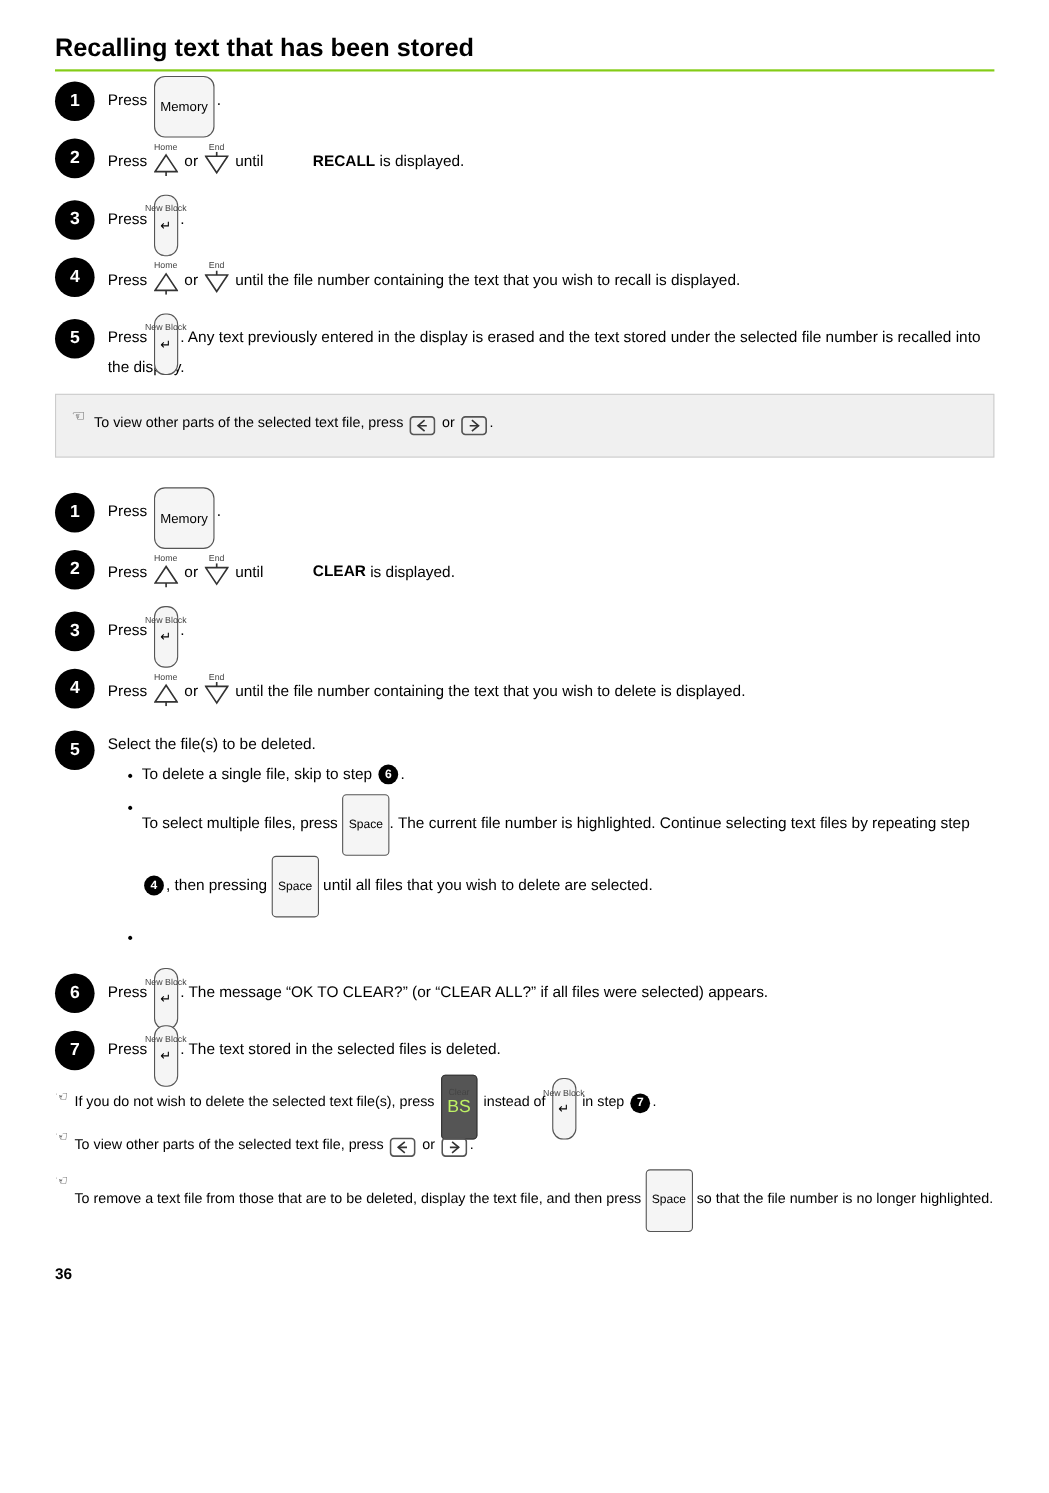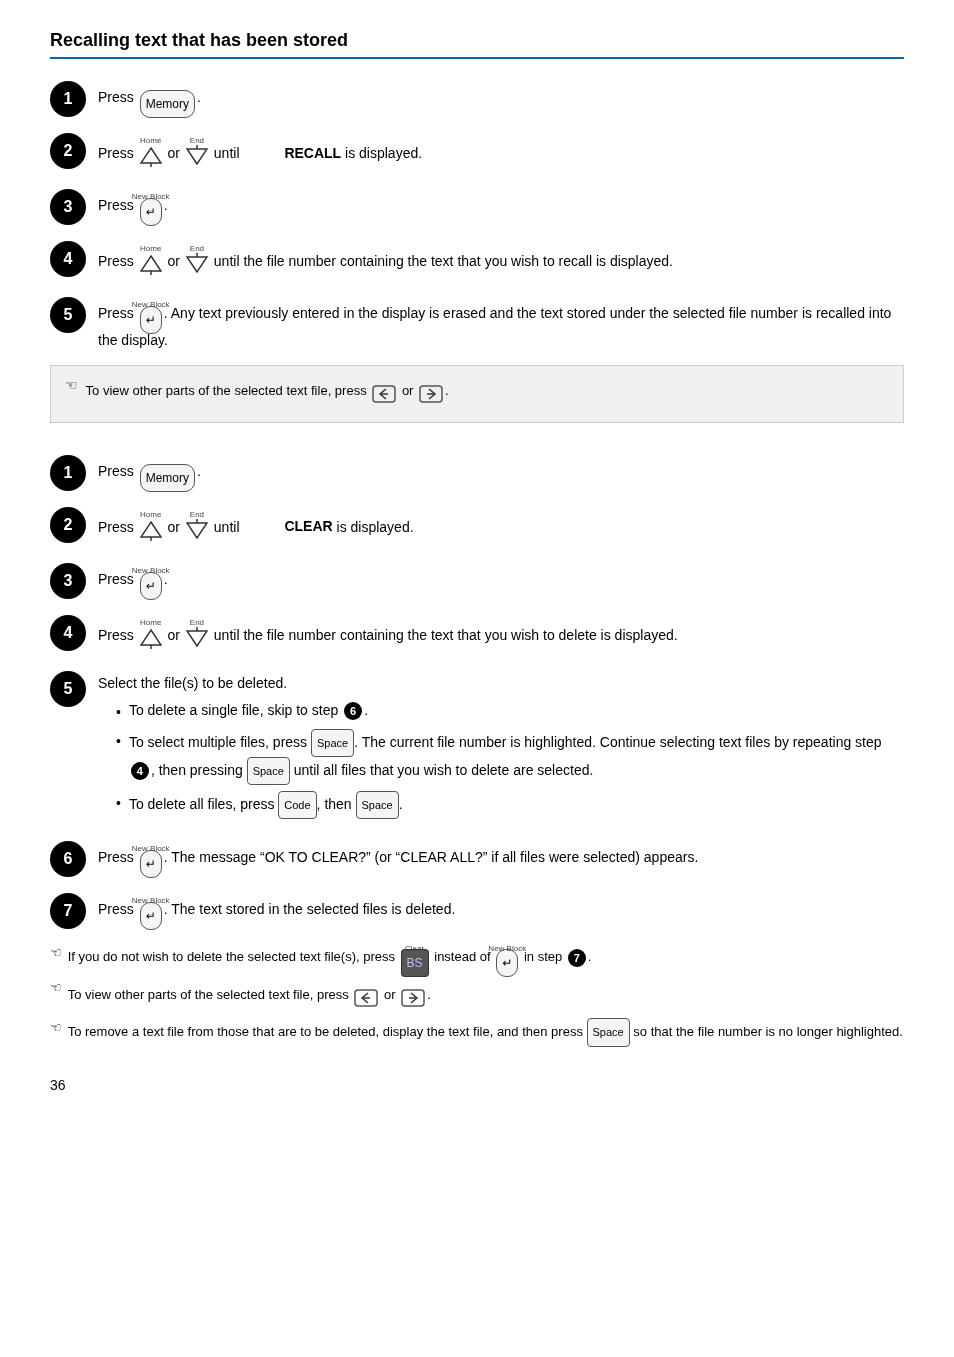"Recalling text that has been" .section-title { border-bottom: 2px solid #0369a1 -> 2px solid #84cc16; font-size: 18px -> 23px; margin-bottom: 20px -> 7px }
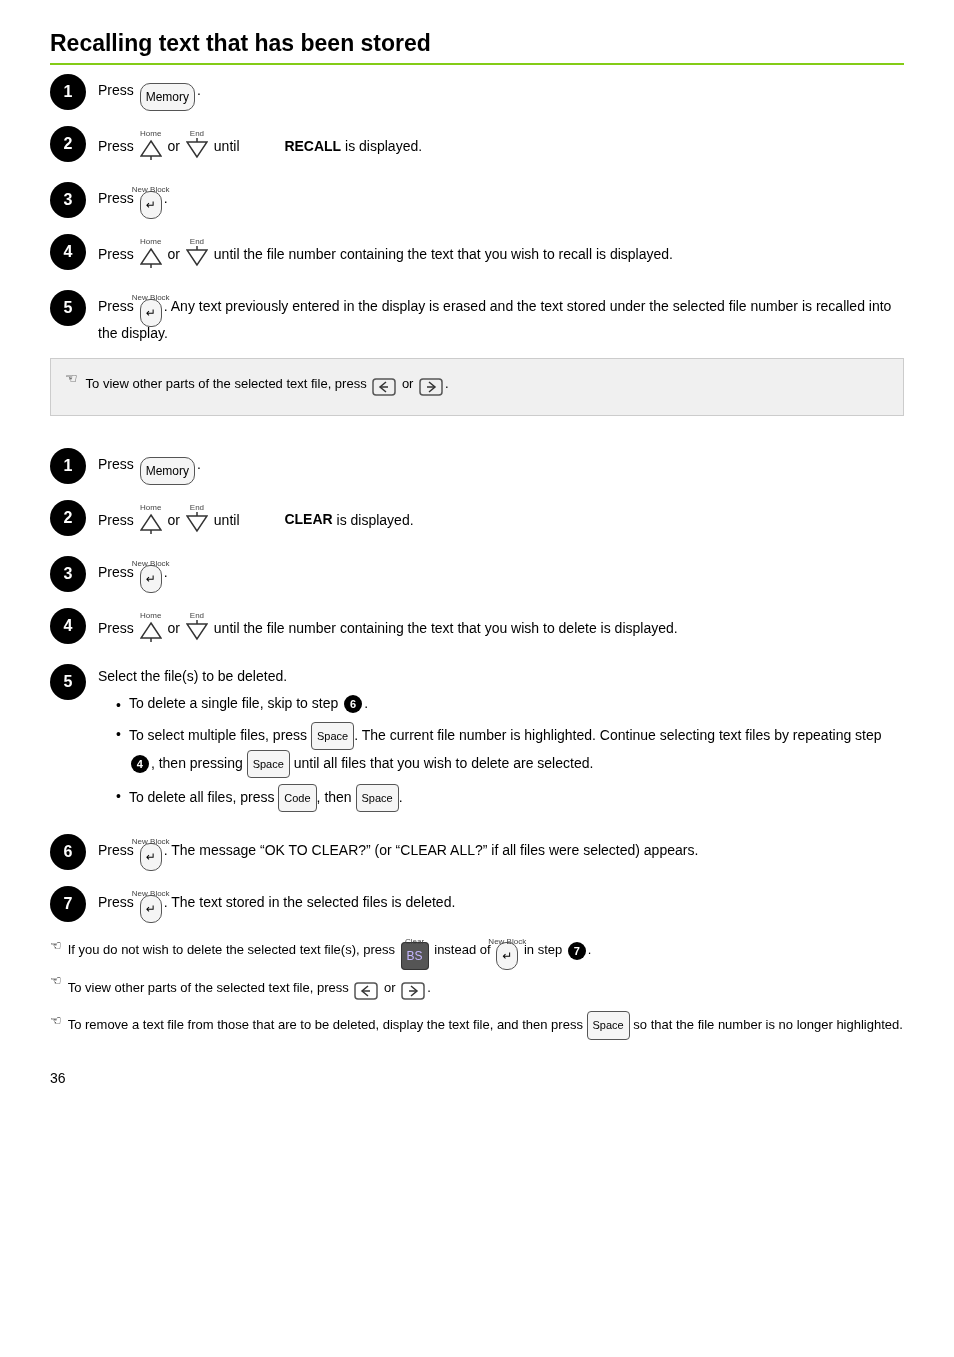"Memory" .key-box { padding: 6px 5px -> 20px 5px }
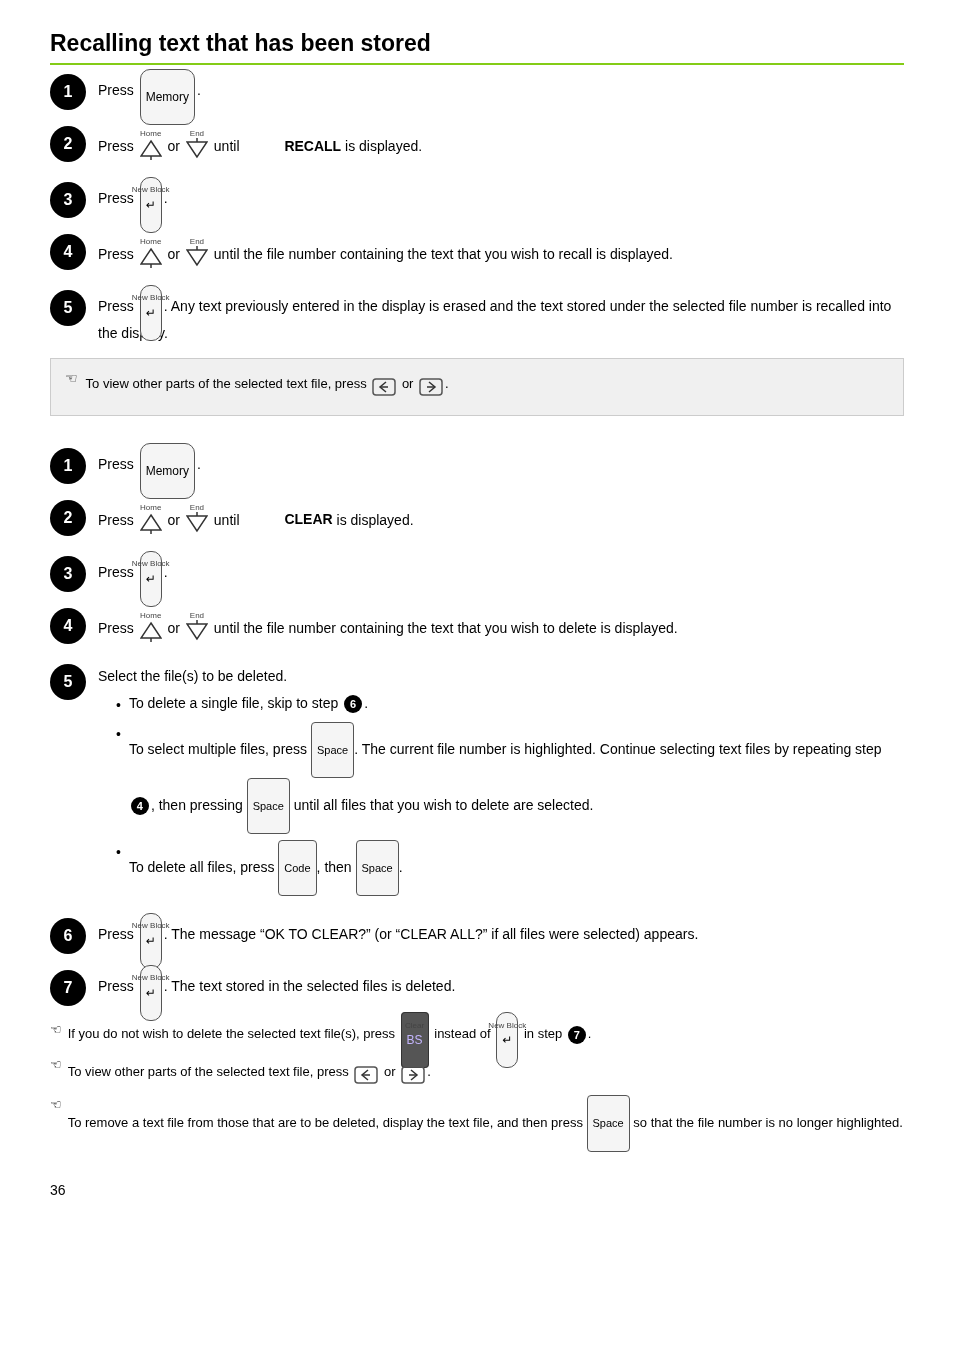"To delete all files, press" span { html: <span>To delete all files, press <span>Code</span>, then <span>Space</span>.</span> -> none }
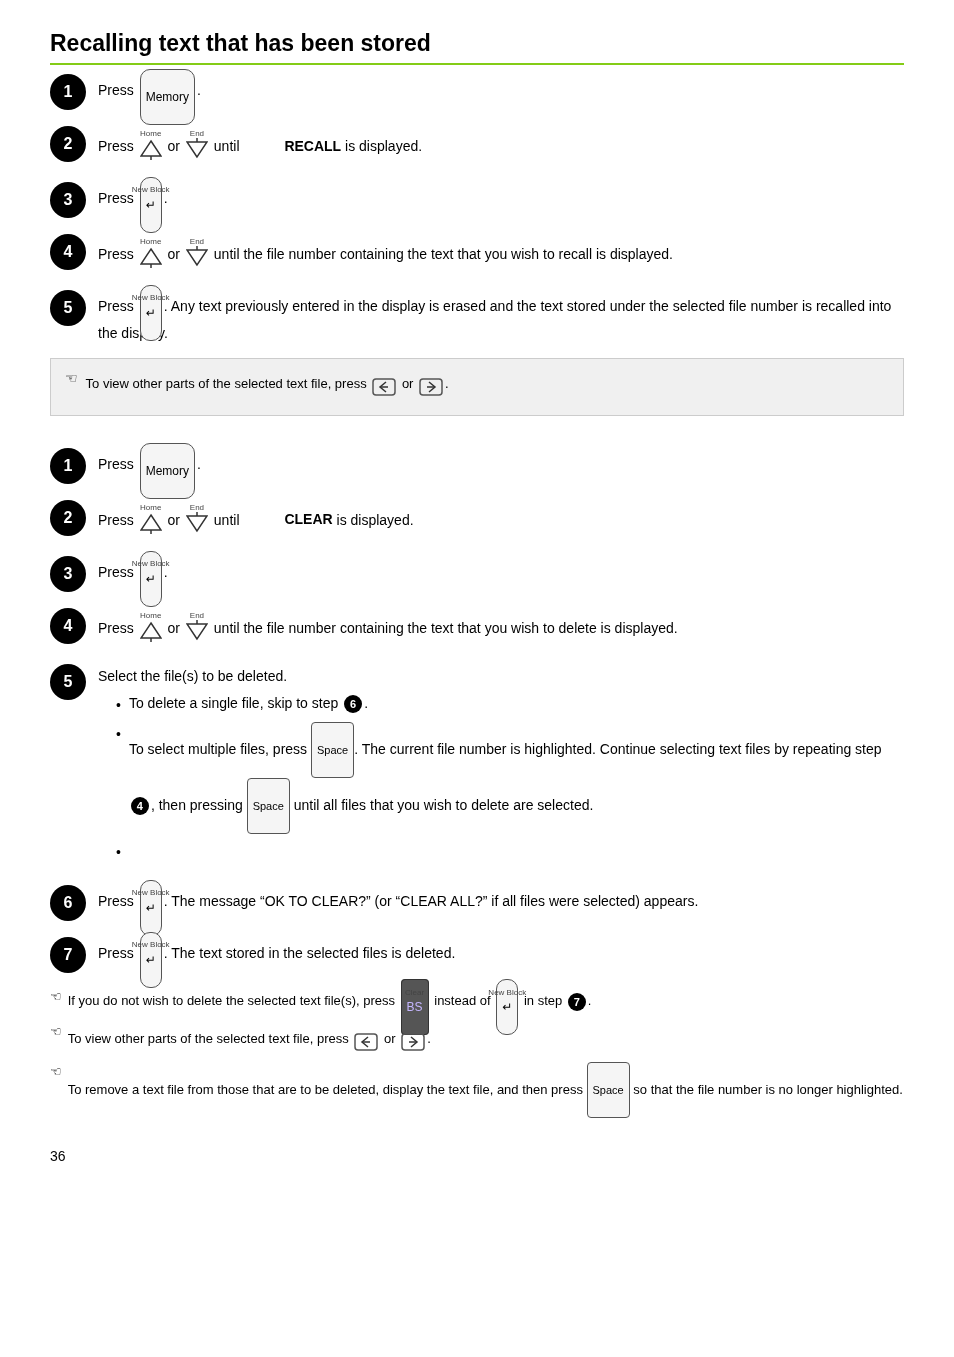"BS" span.key-box { color: #c4b5fd -> #bef264; font-size: 12px -> 16px }
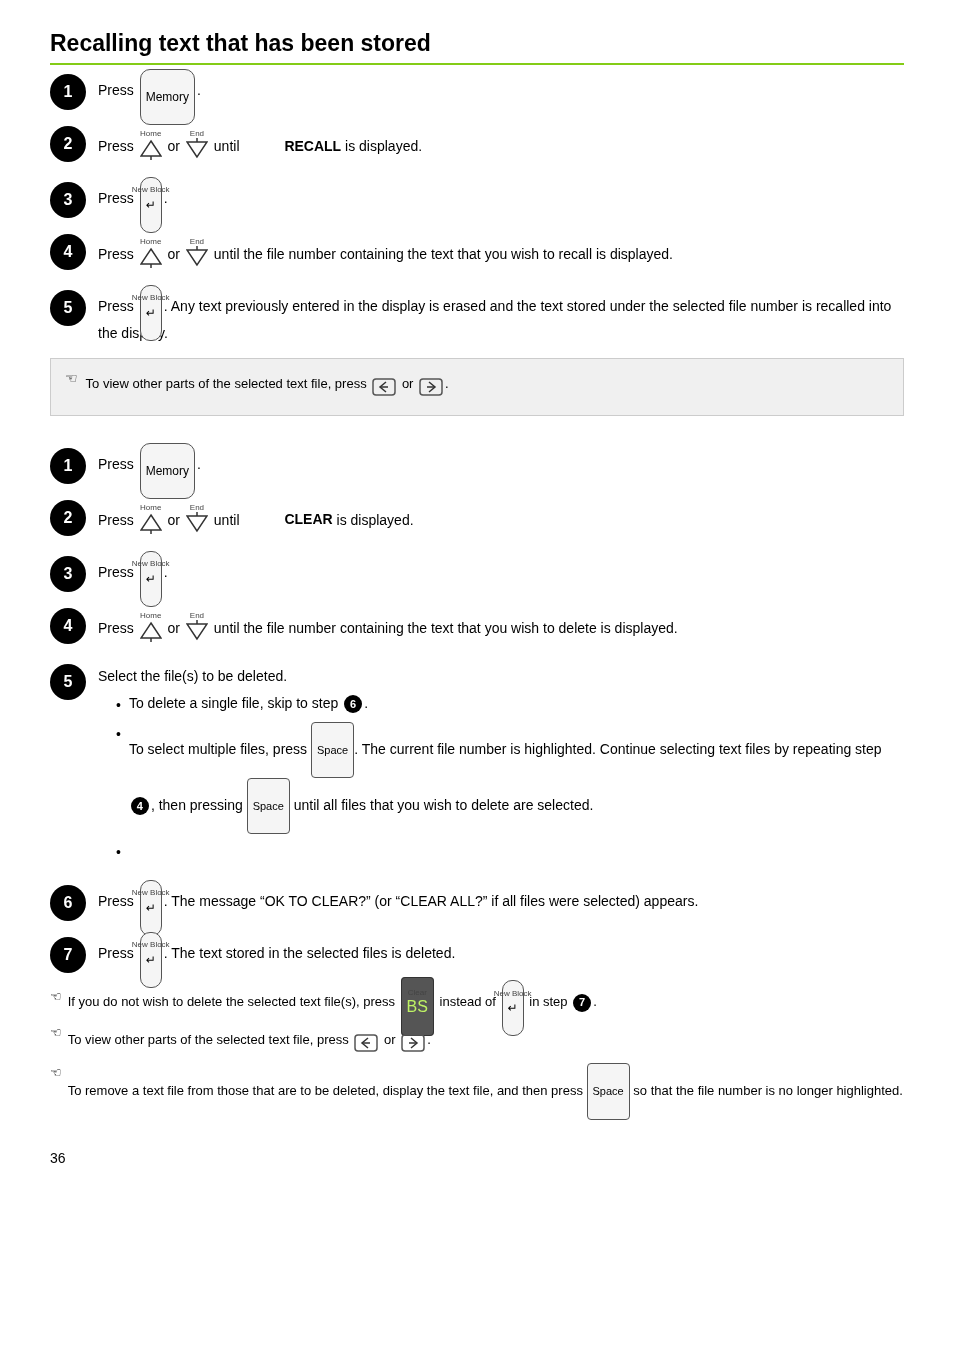"36" .page-num { font-weight: normal -> bold }
